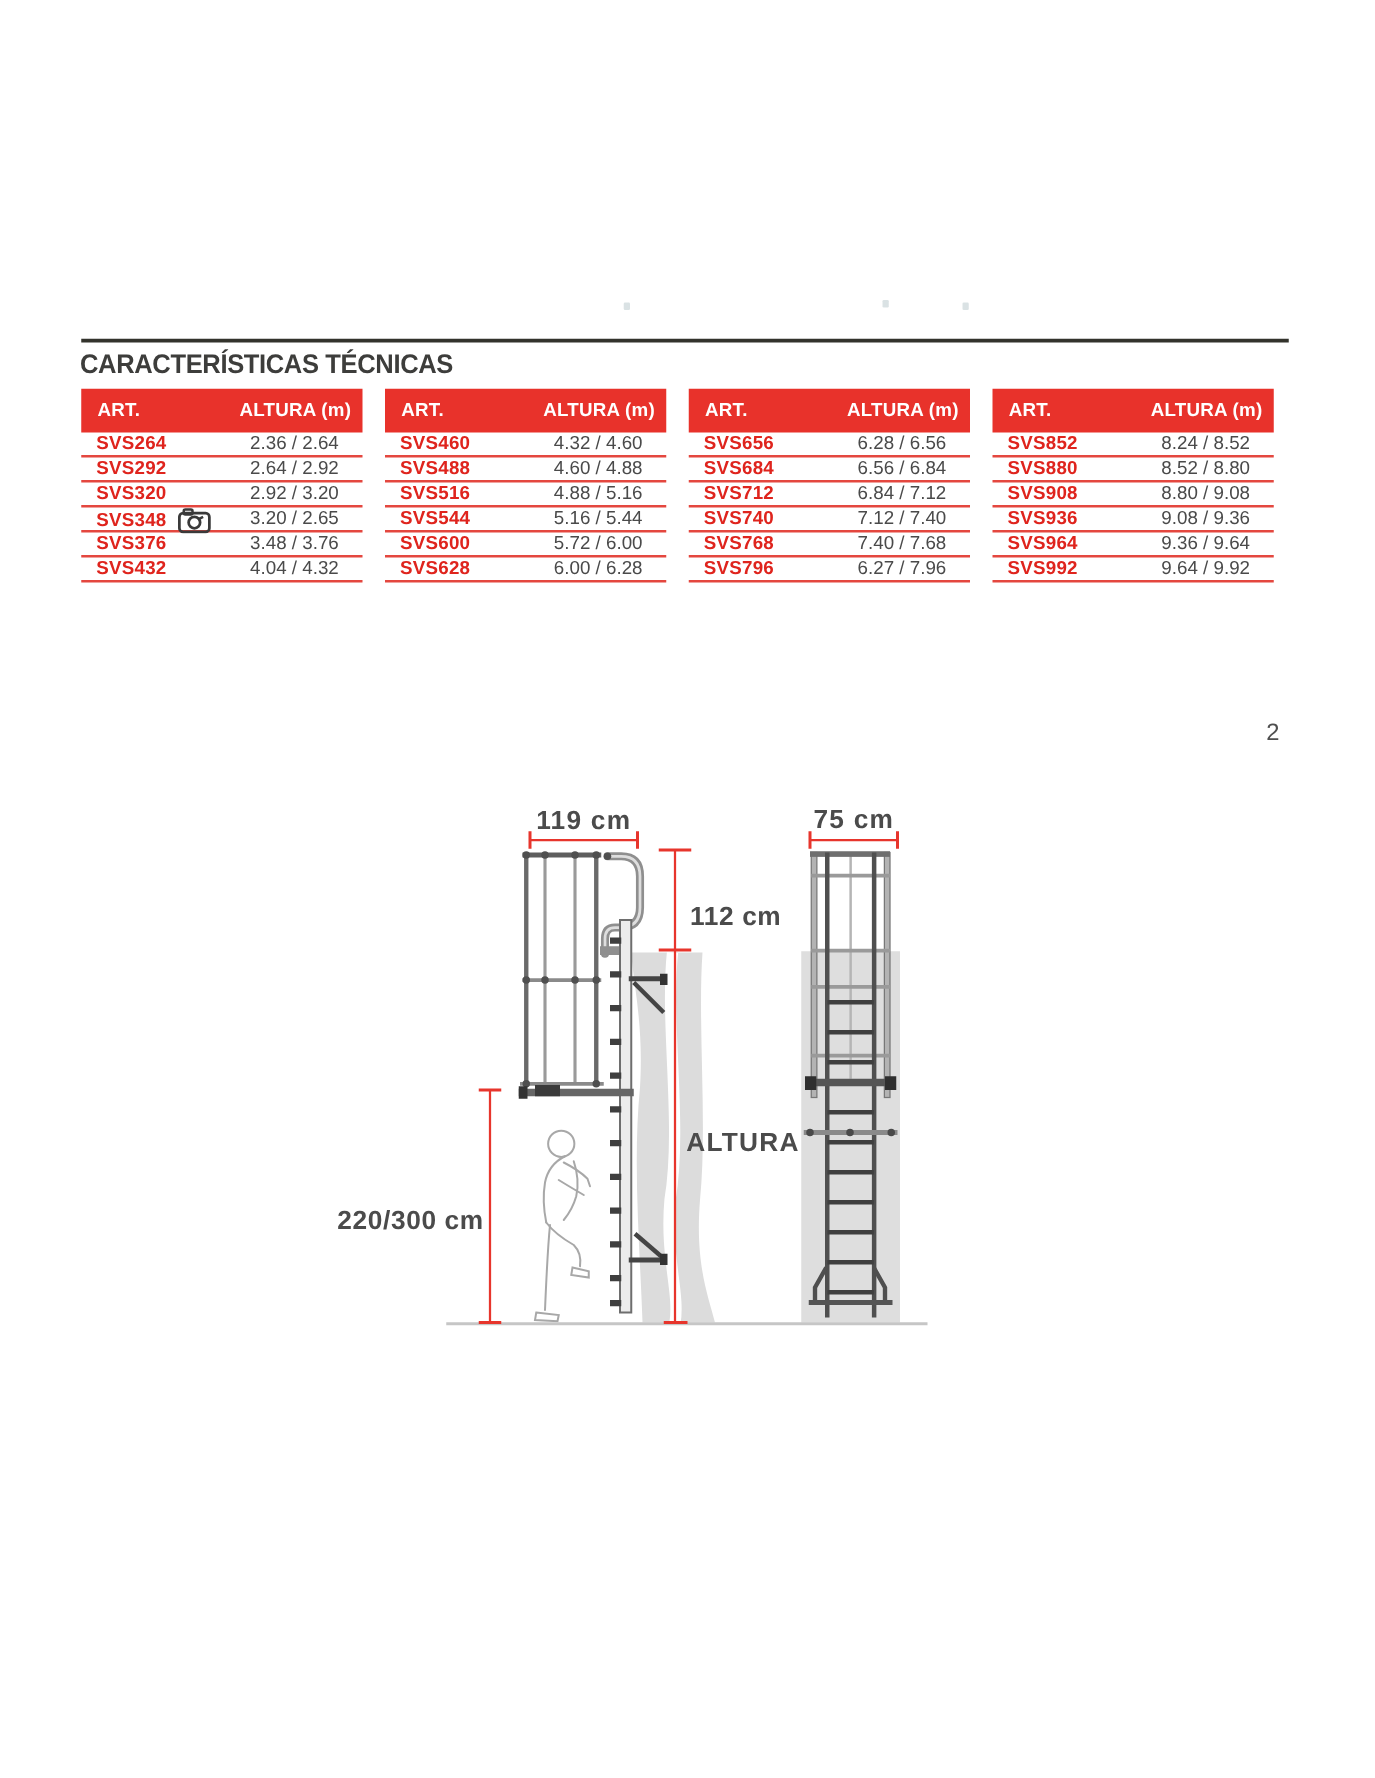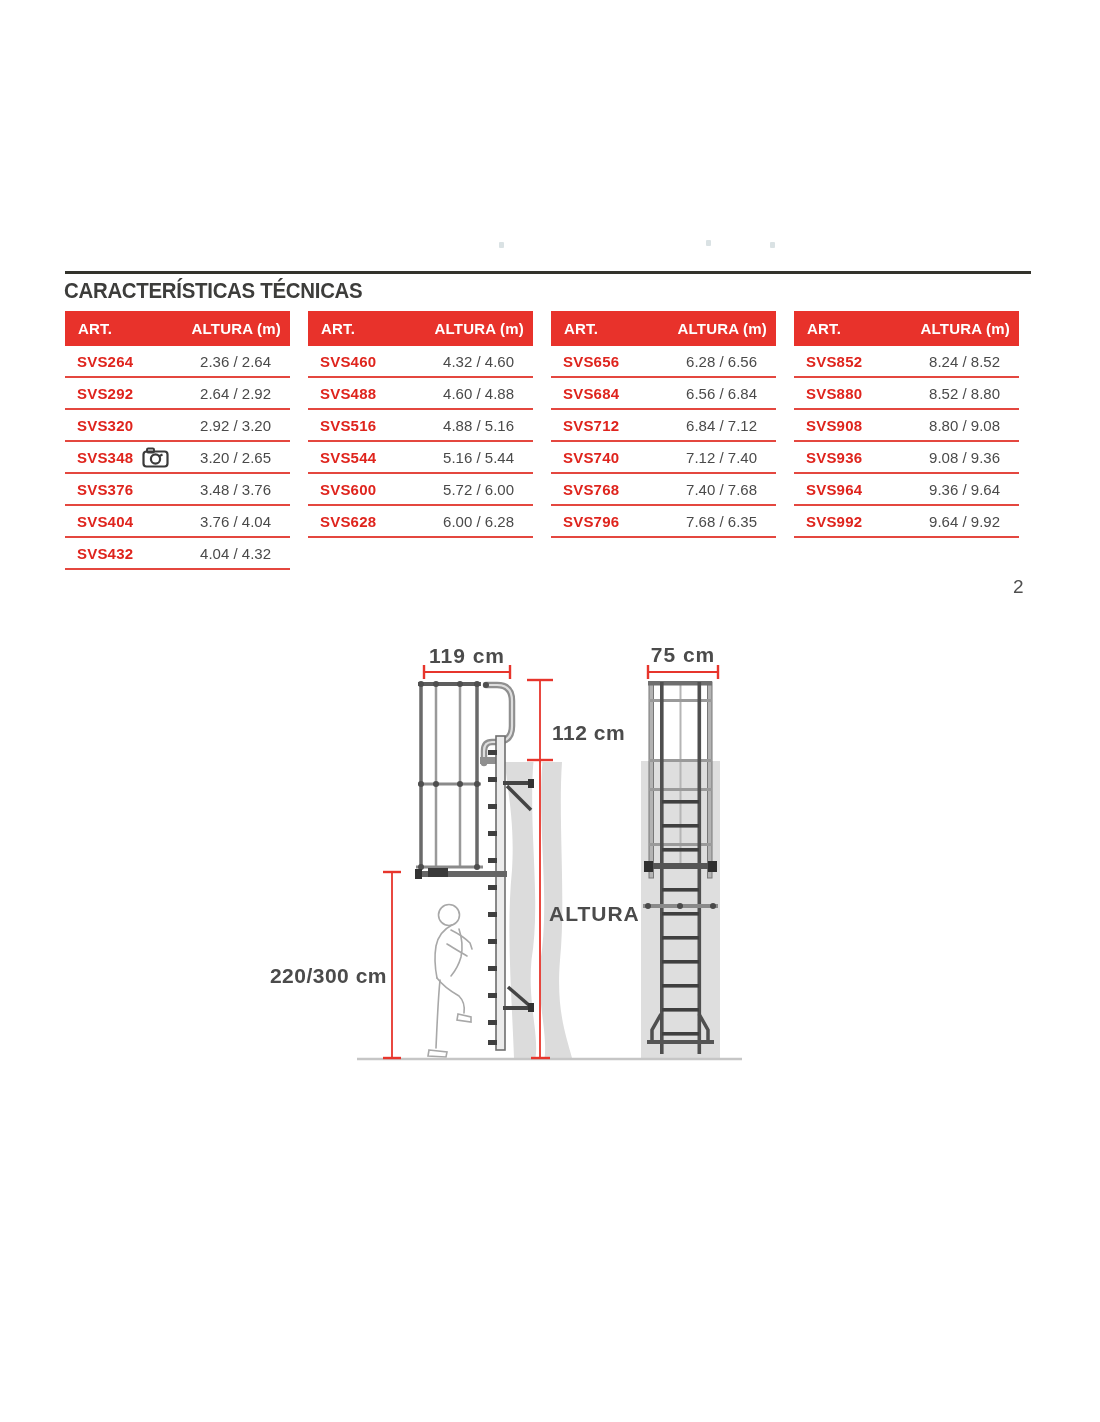"SVS264" .trow { align-items: center -> flex-start; height: 32px -> 20px }
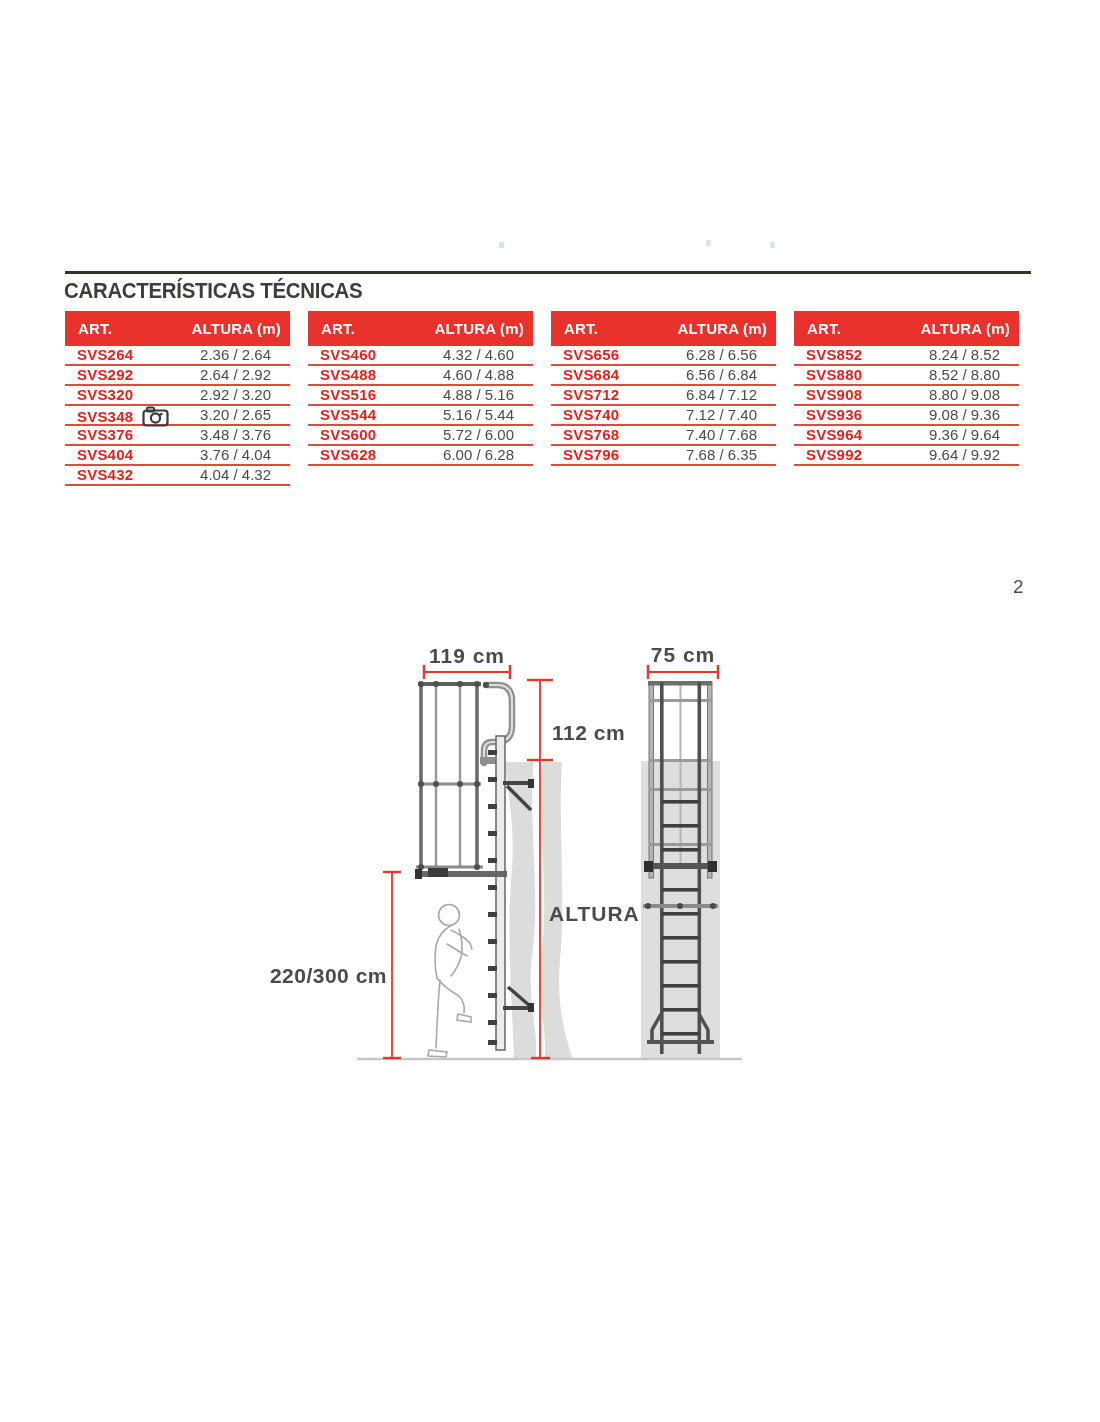"SVS404" div.trow { html: <div> <span> <span>SVS404</span> </span> <span>3.76 / 4.04</span> </div> -> none }
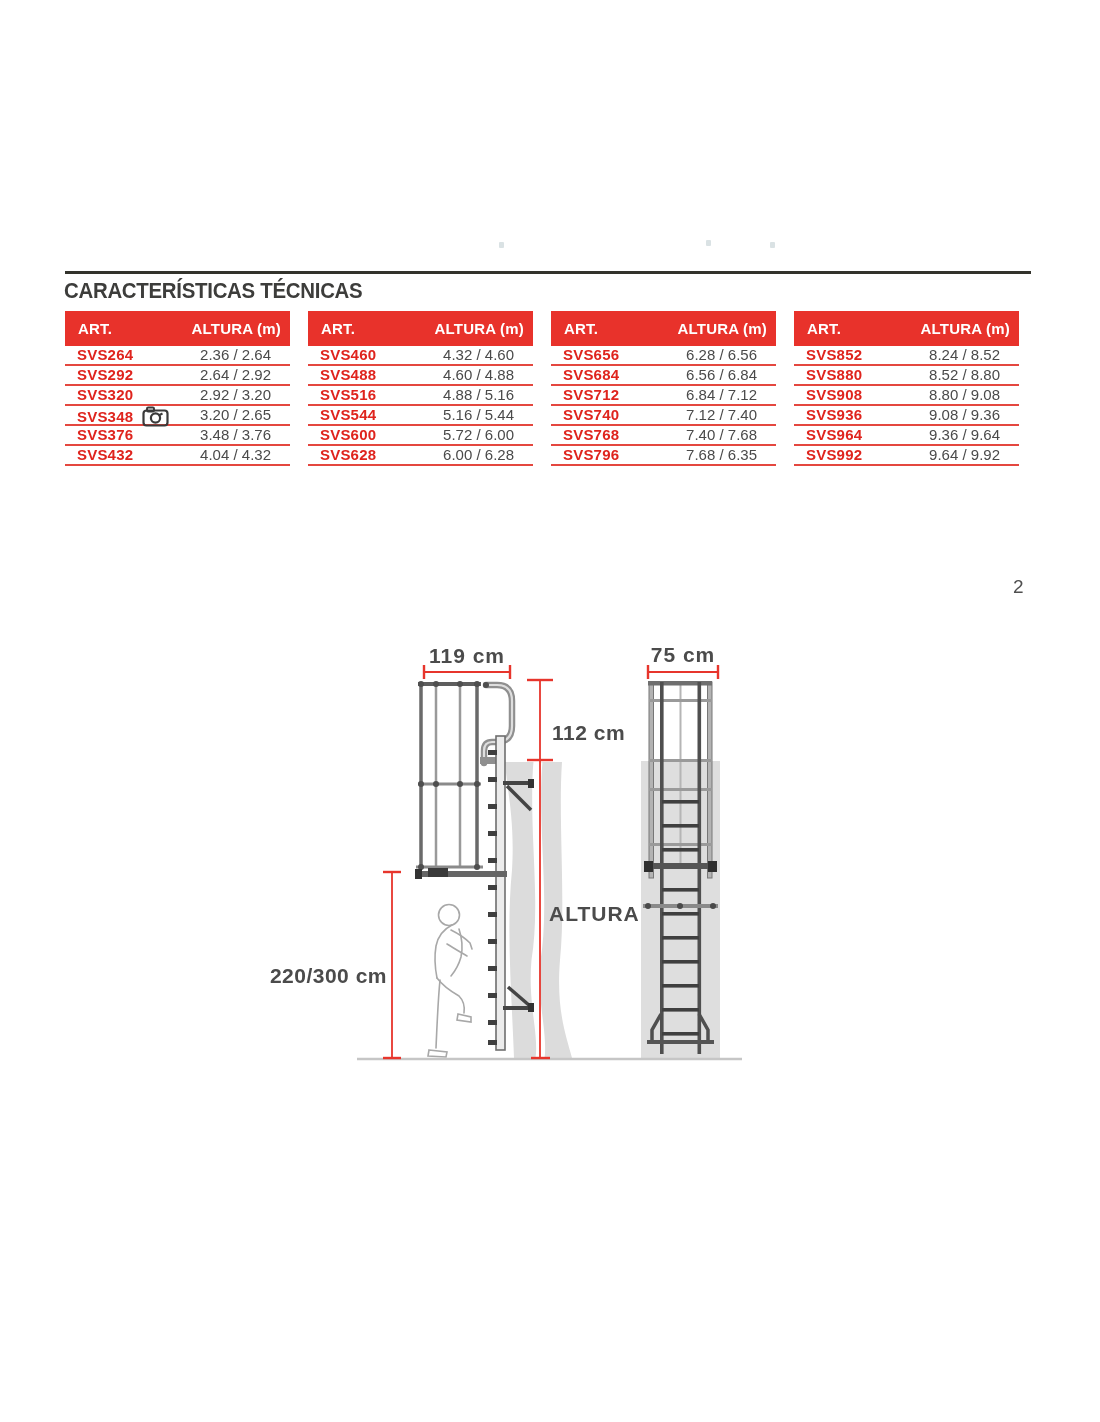"7.68 / 6.35" span.val { text: 7.68 / 6.35 -> 6.27 / 7.96 }
